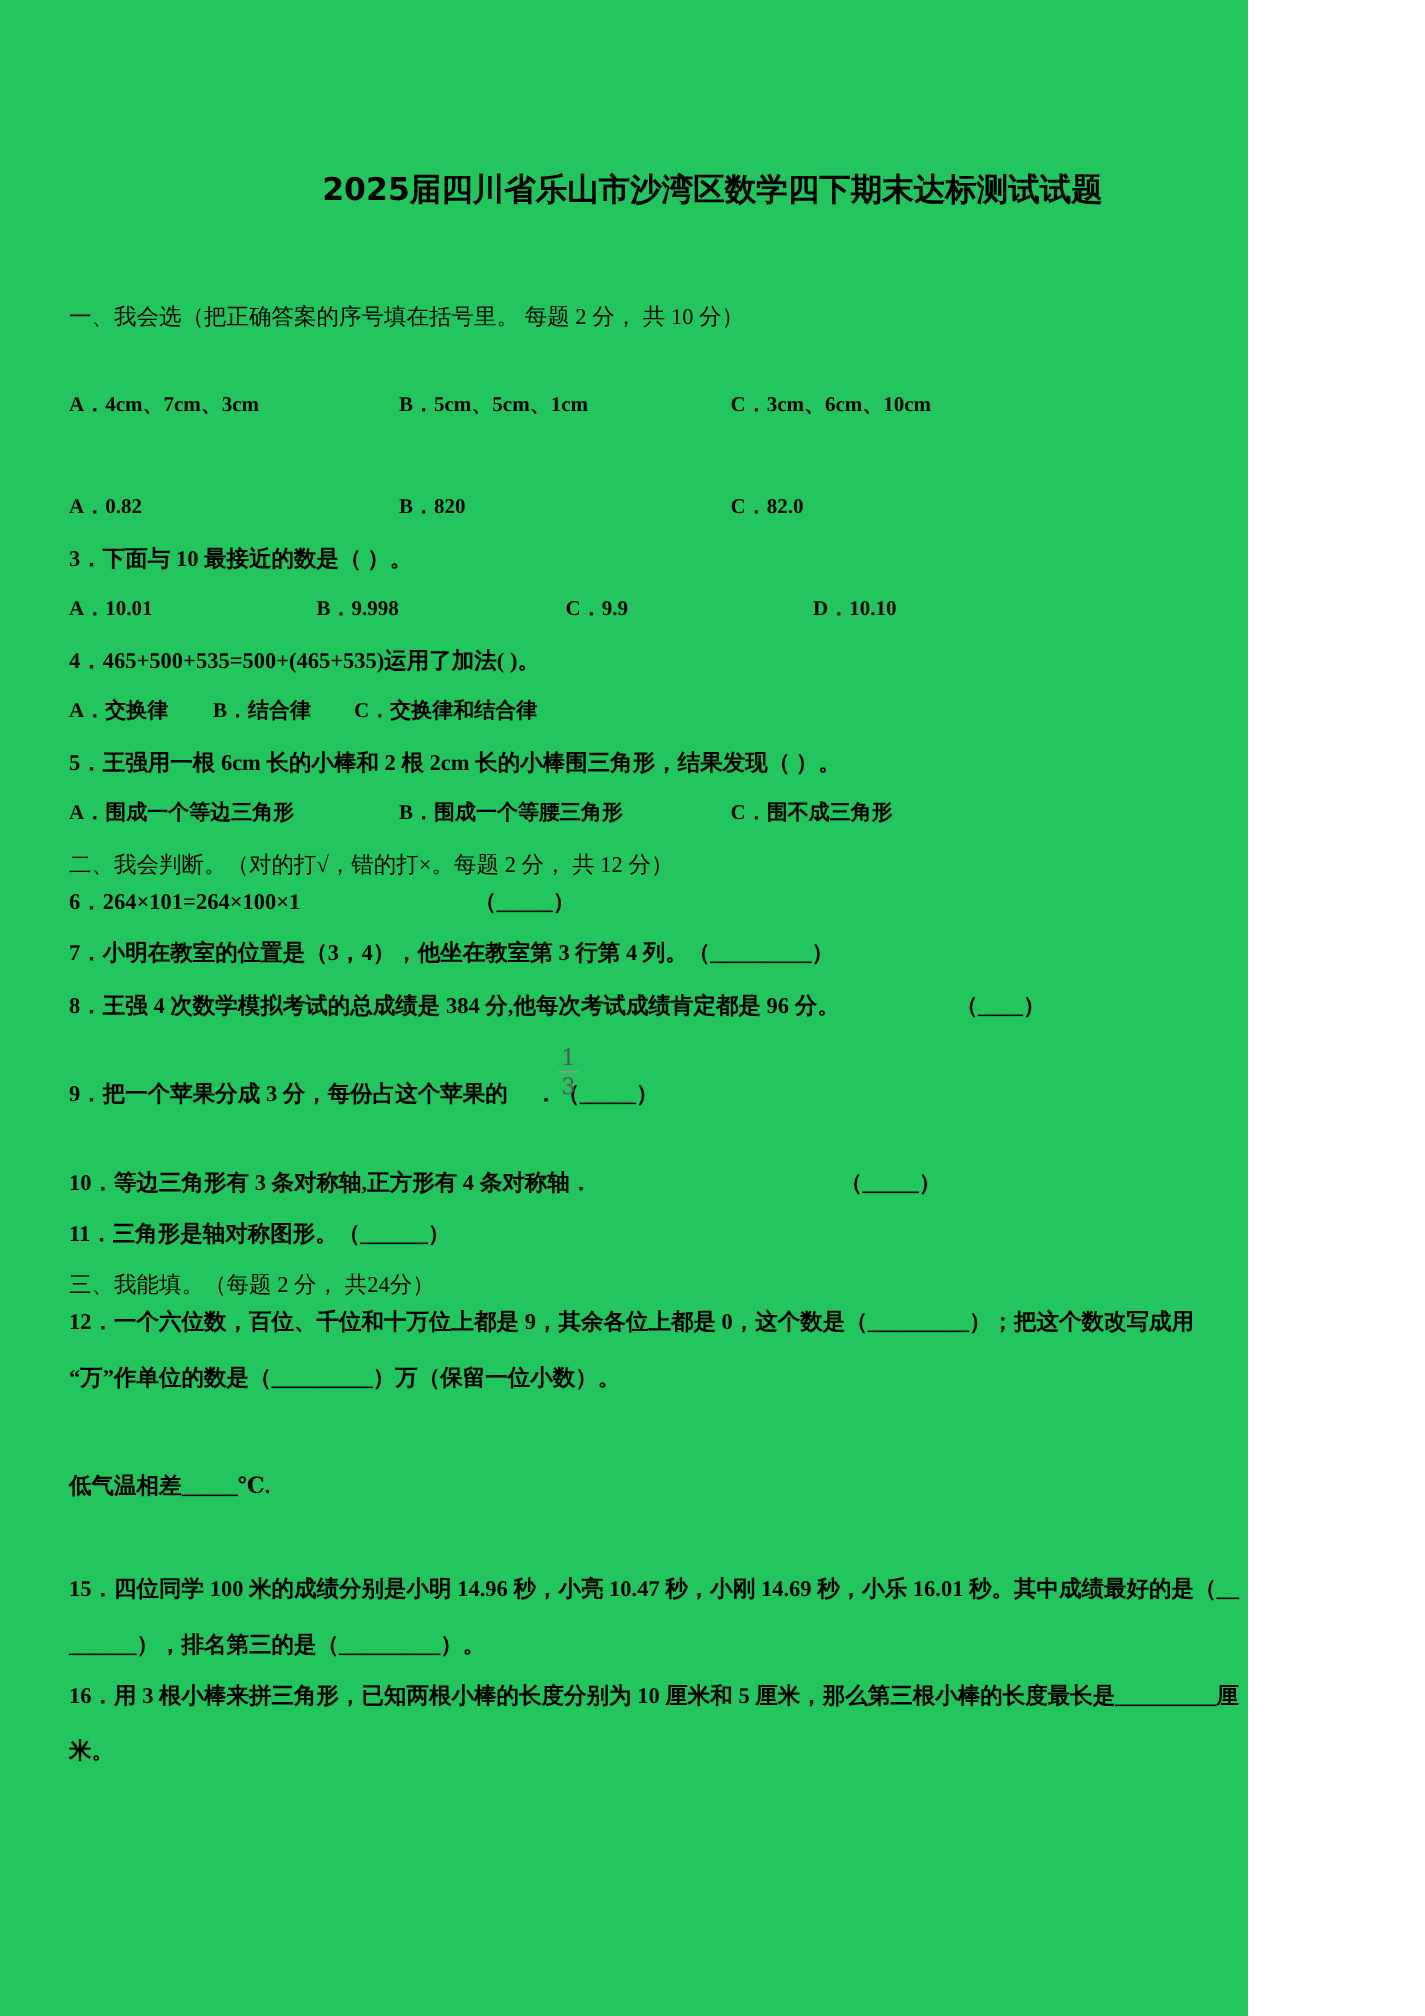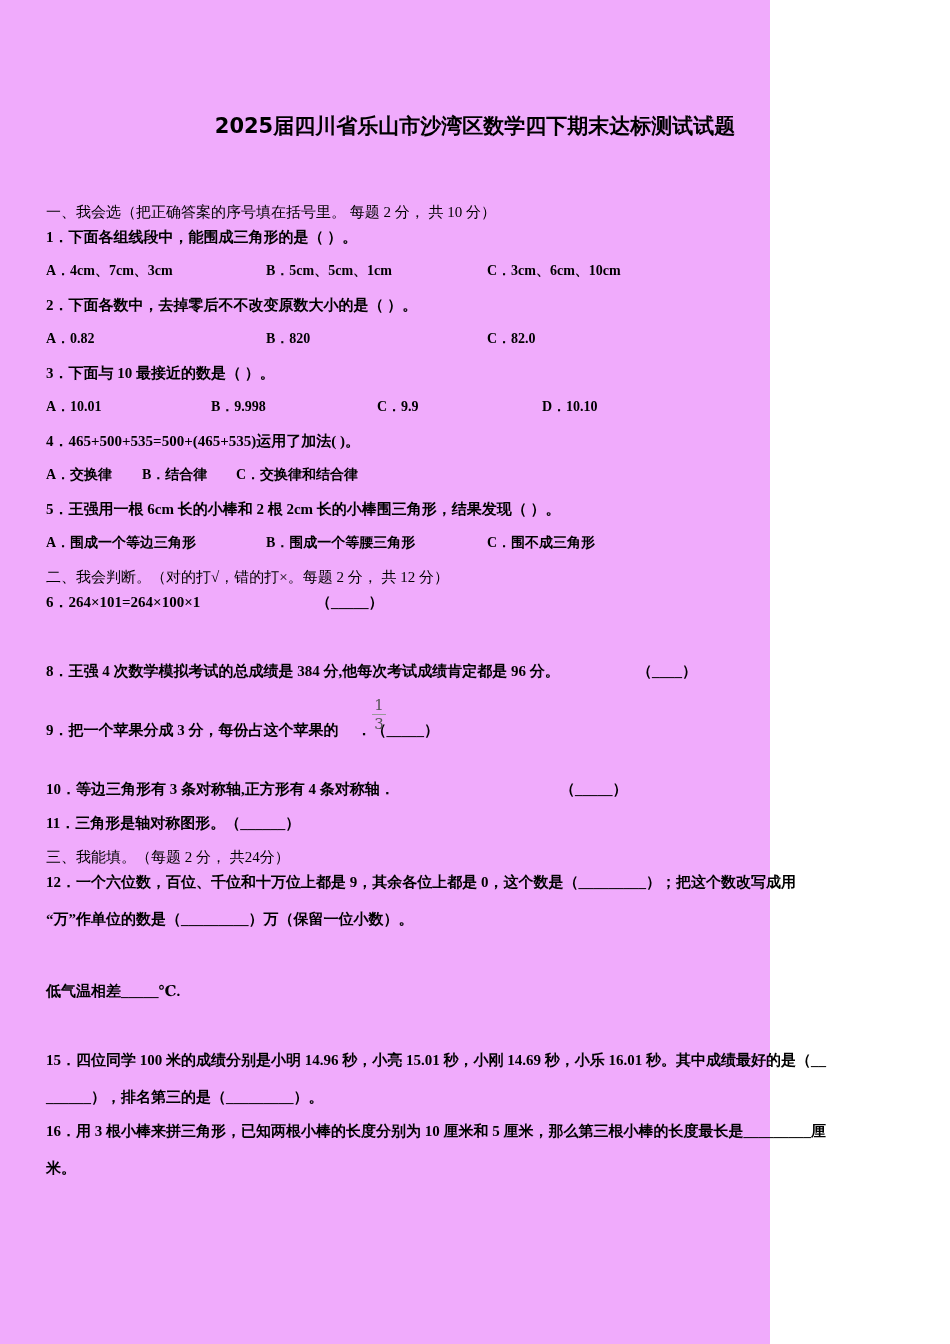"2025届四川省乐山市沙湾区数学四下期末达标测试试题" .page { background: #f0abfc -> #22c55e; width: 770px -> 832px }
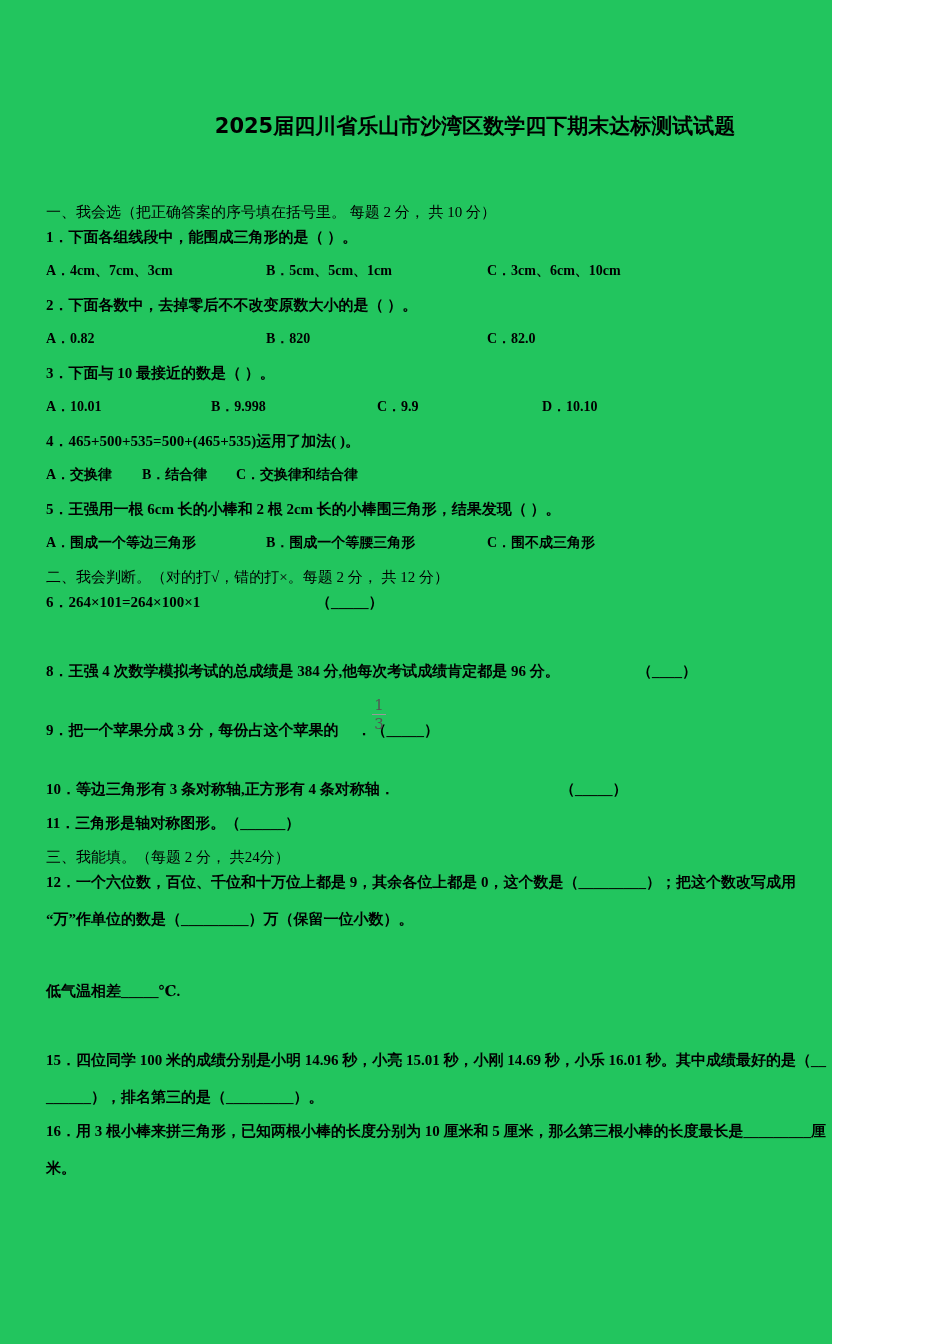"1．下面各组线段中，能围成三角形的是（ ）。" div.line { html: <div>1．下面各组线段中，能围成三角形的是（ ）。</div> -> none }
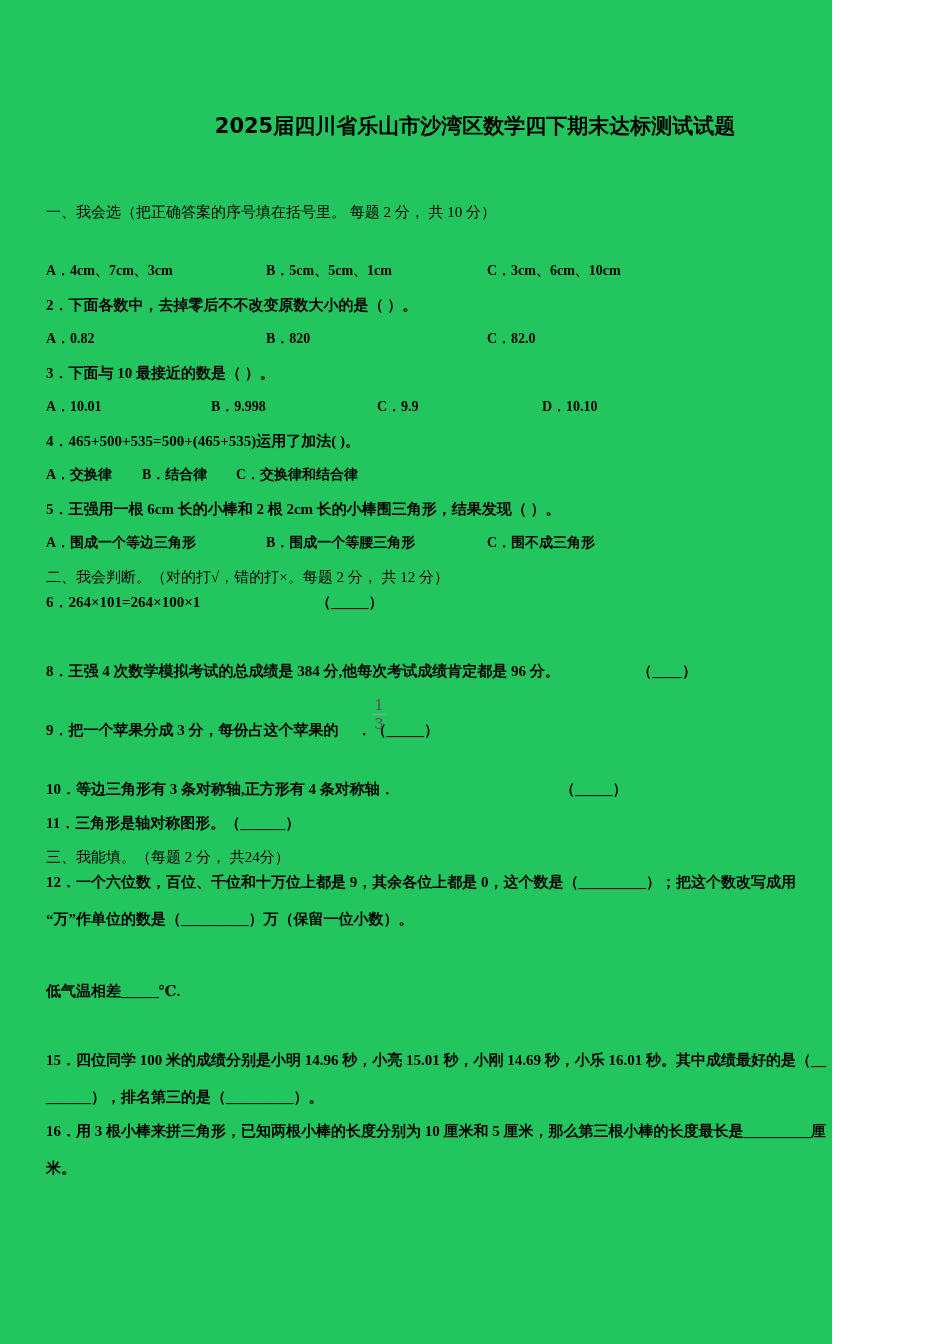"2．下面各数中，去掉零后不不改变原数大小的是（ ）。" div.line { html: <div>2．下面各数中，去掉零后不不改变原数大小的是（ ）。</div> -> none }
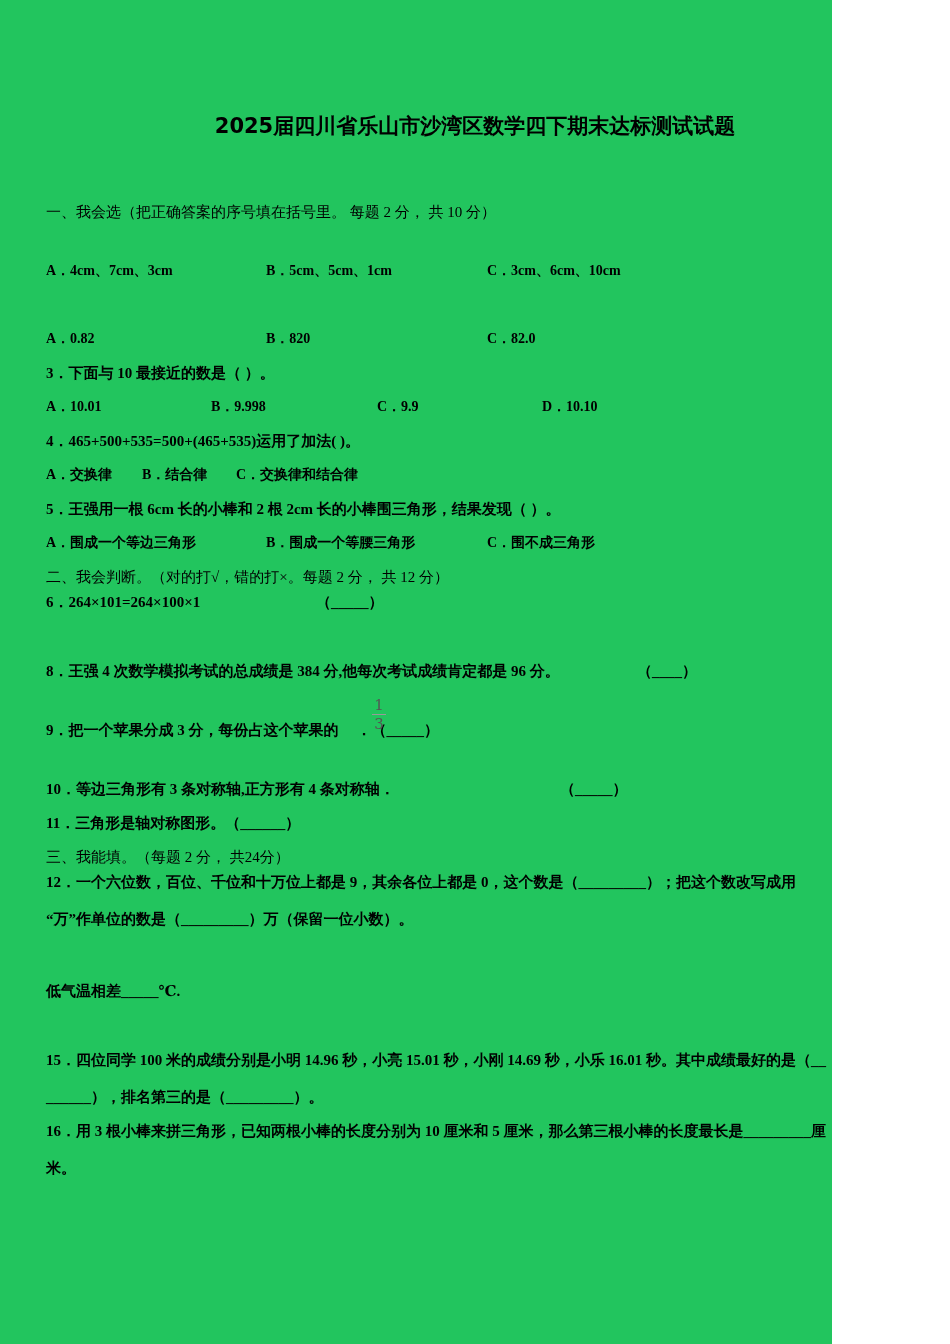"7．小明在教室的位置是（3，4），他坐在教室第 3 行第 4" div.line { html: none -> <div>7．小明在教室的位置是（3，4），他坐在教室第 3 行第 4 列。（_________）</div> }
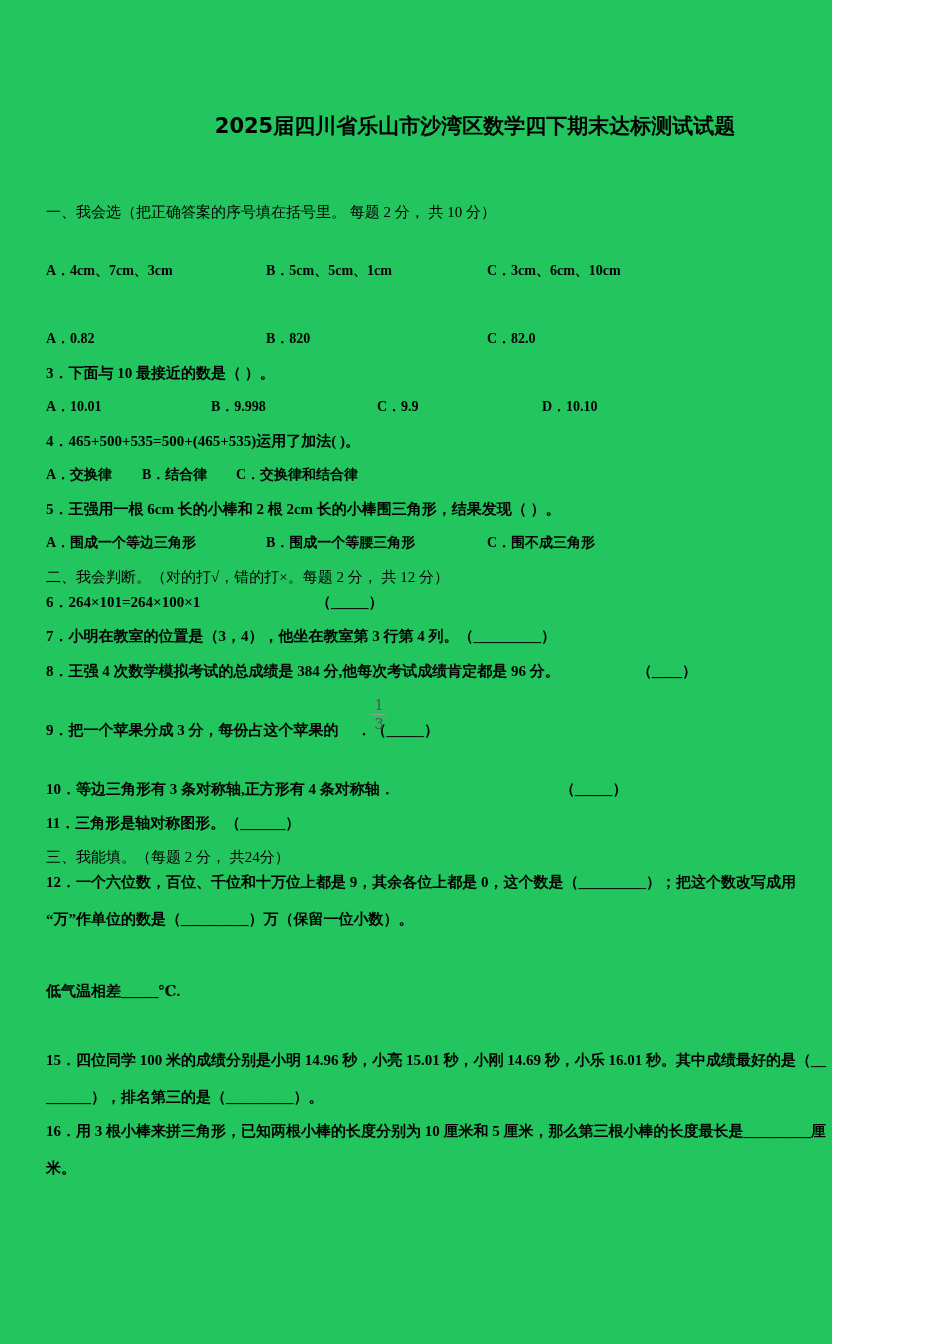"15．四位同学 100 米的成绩分别是小明 14.96 秒，小亮" div.line { text: 15.01 -> 10.47 }
